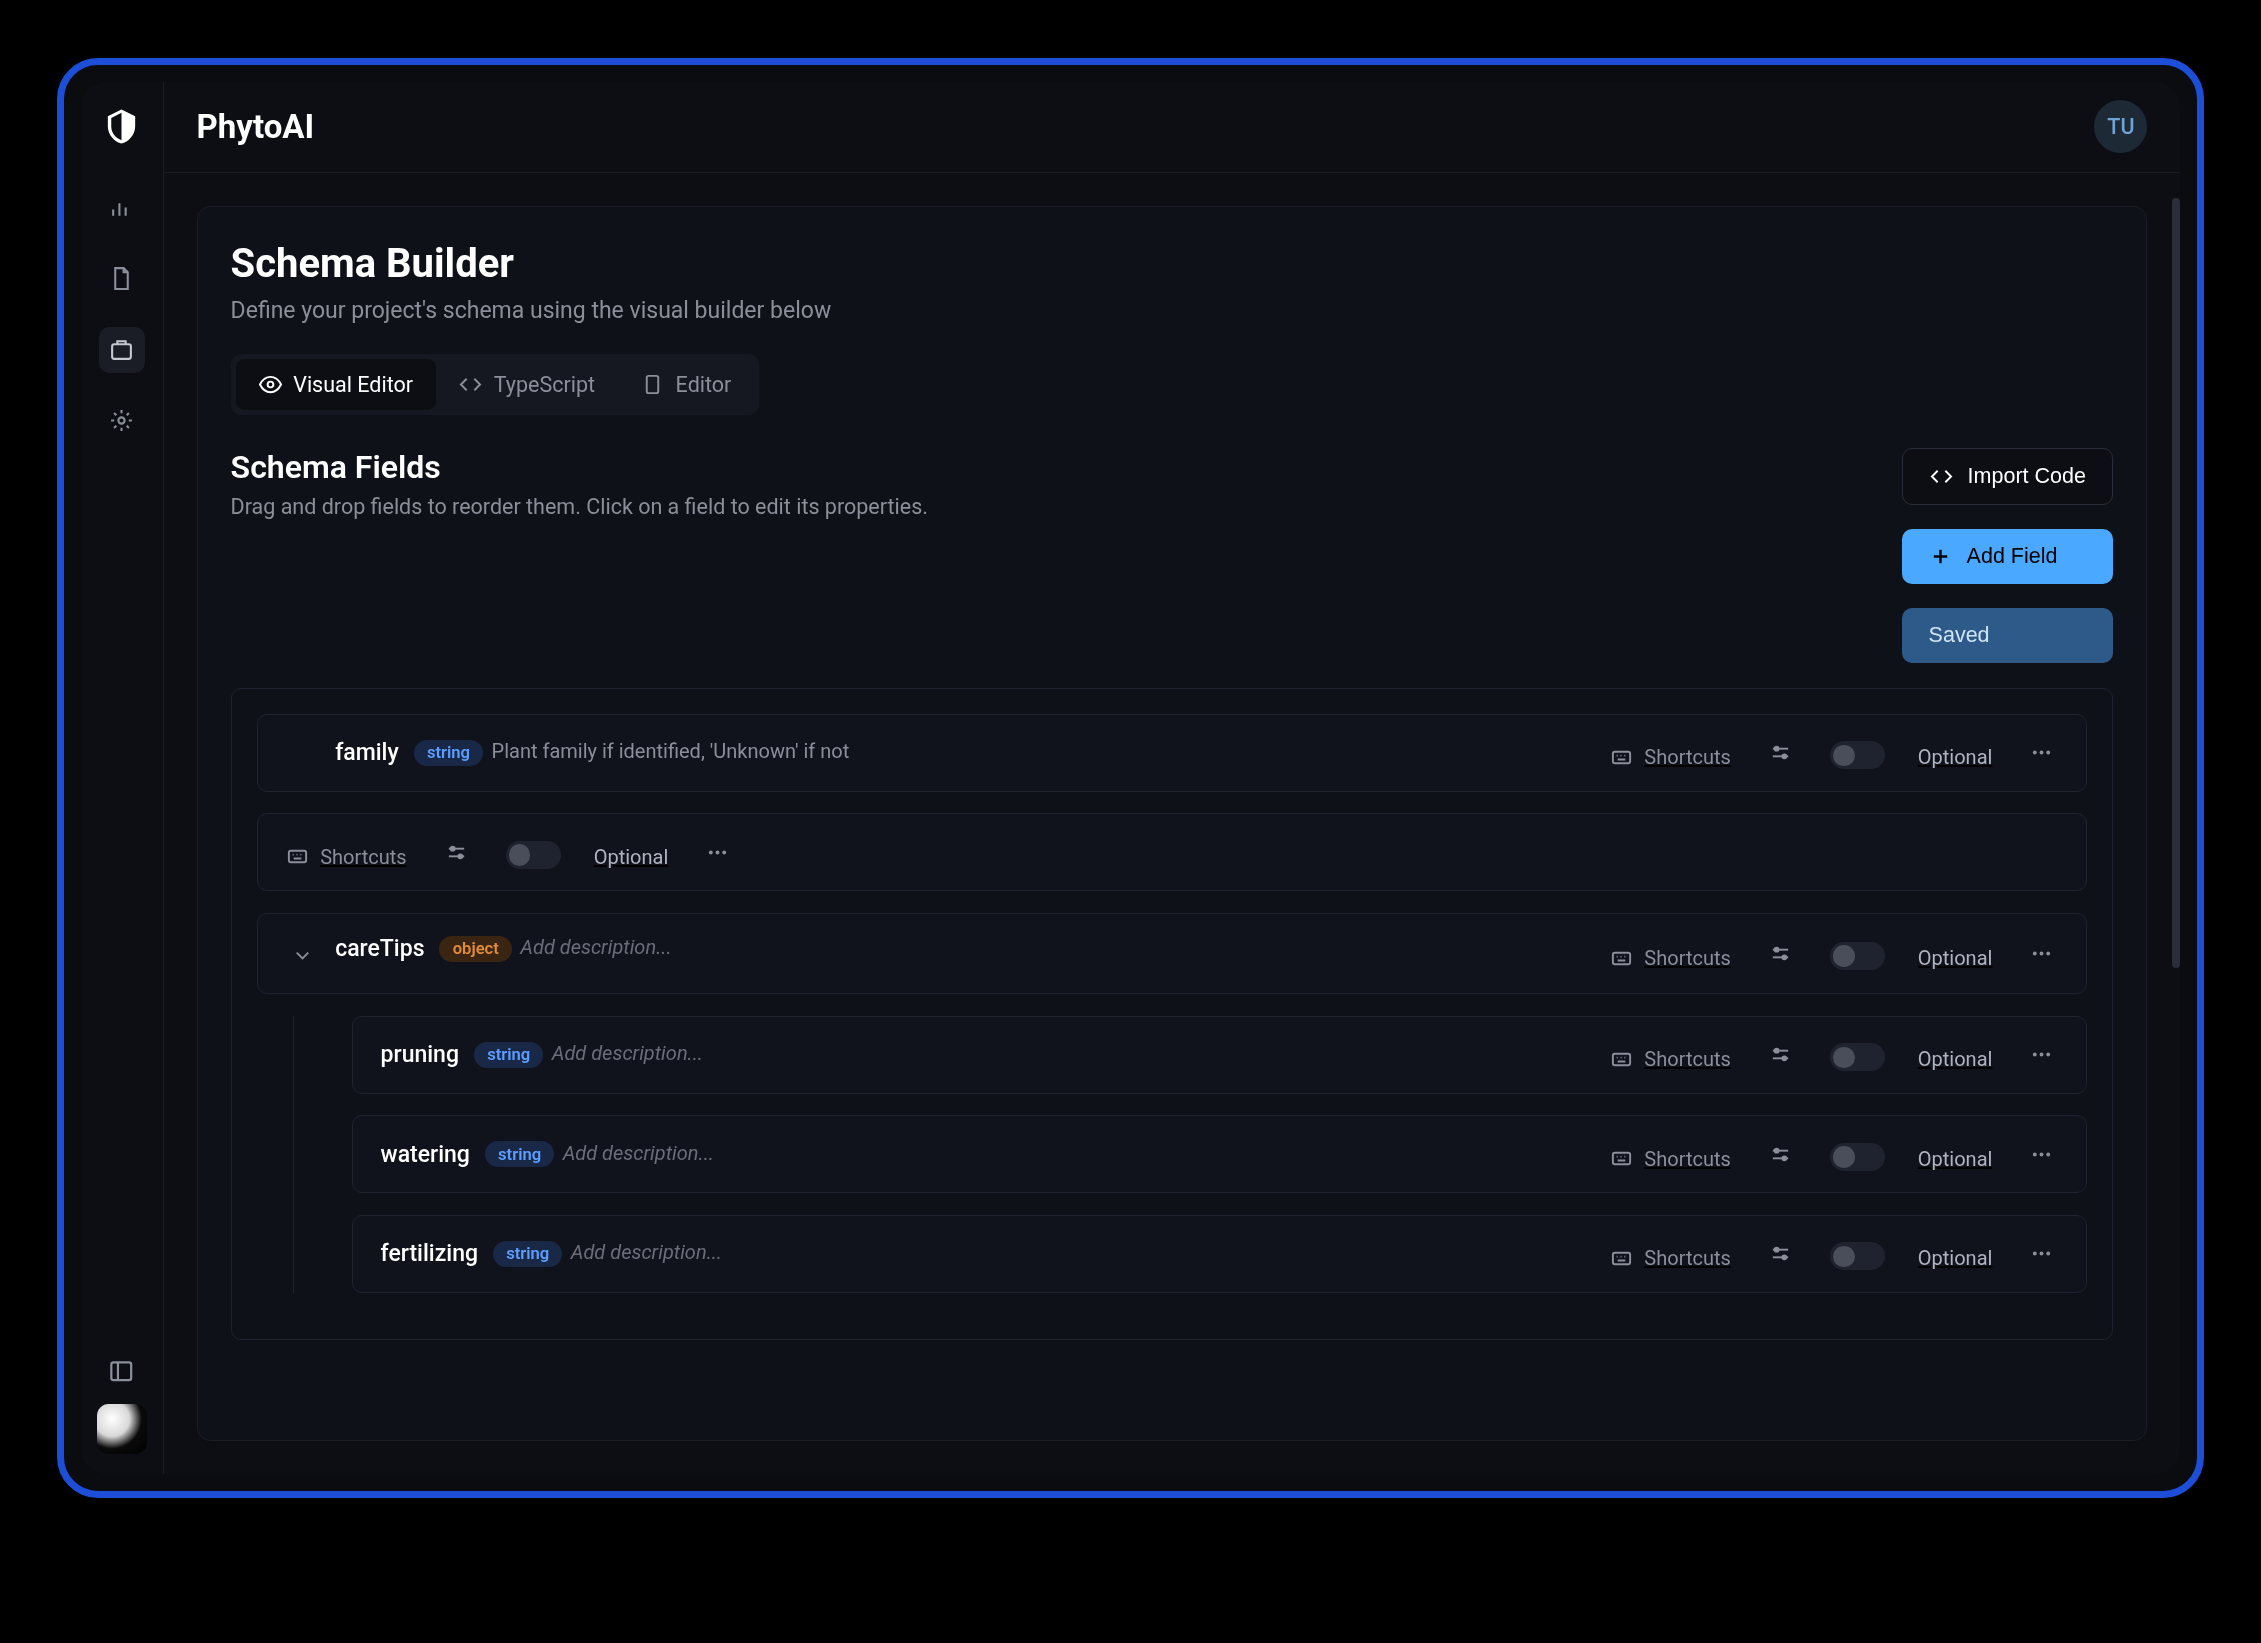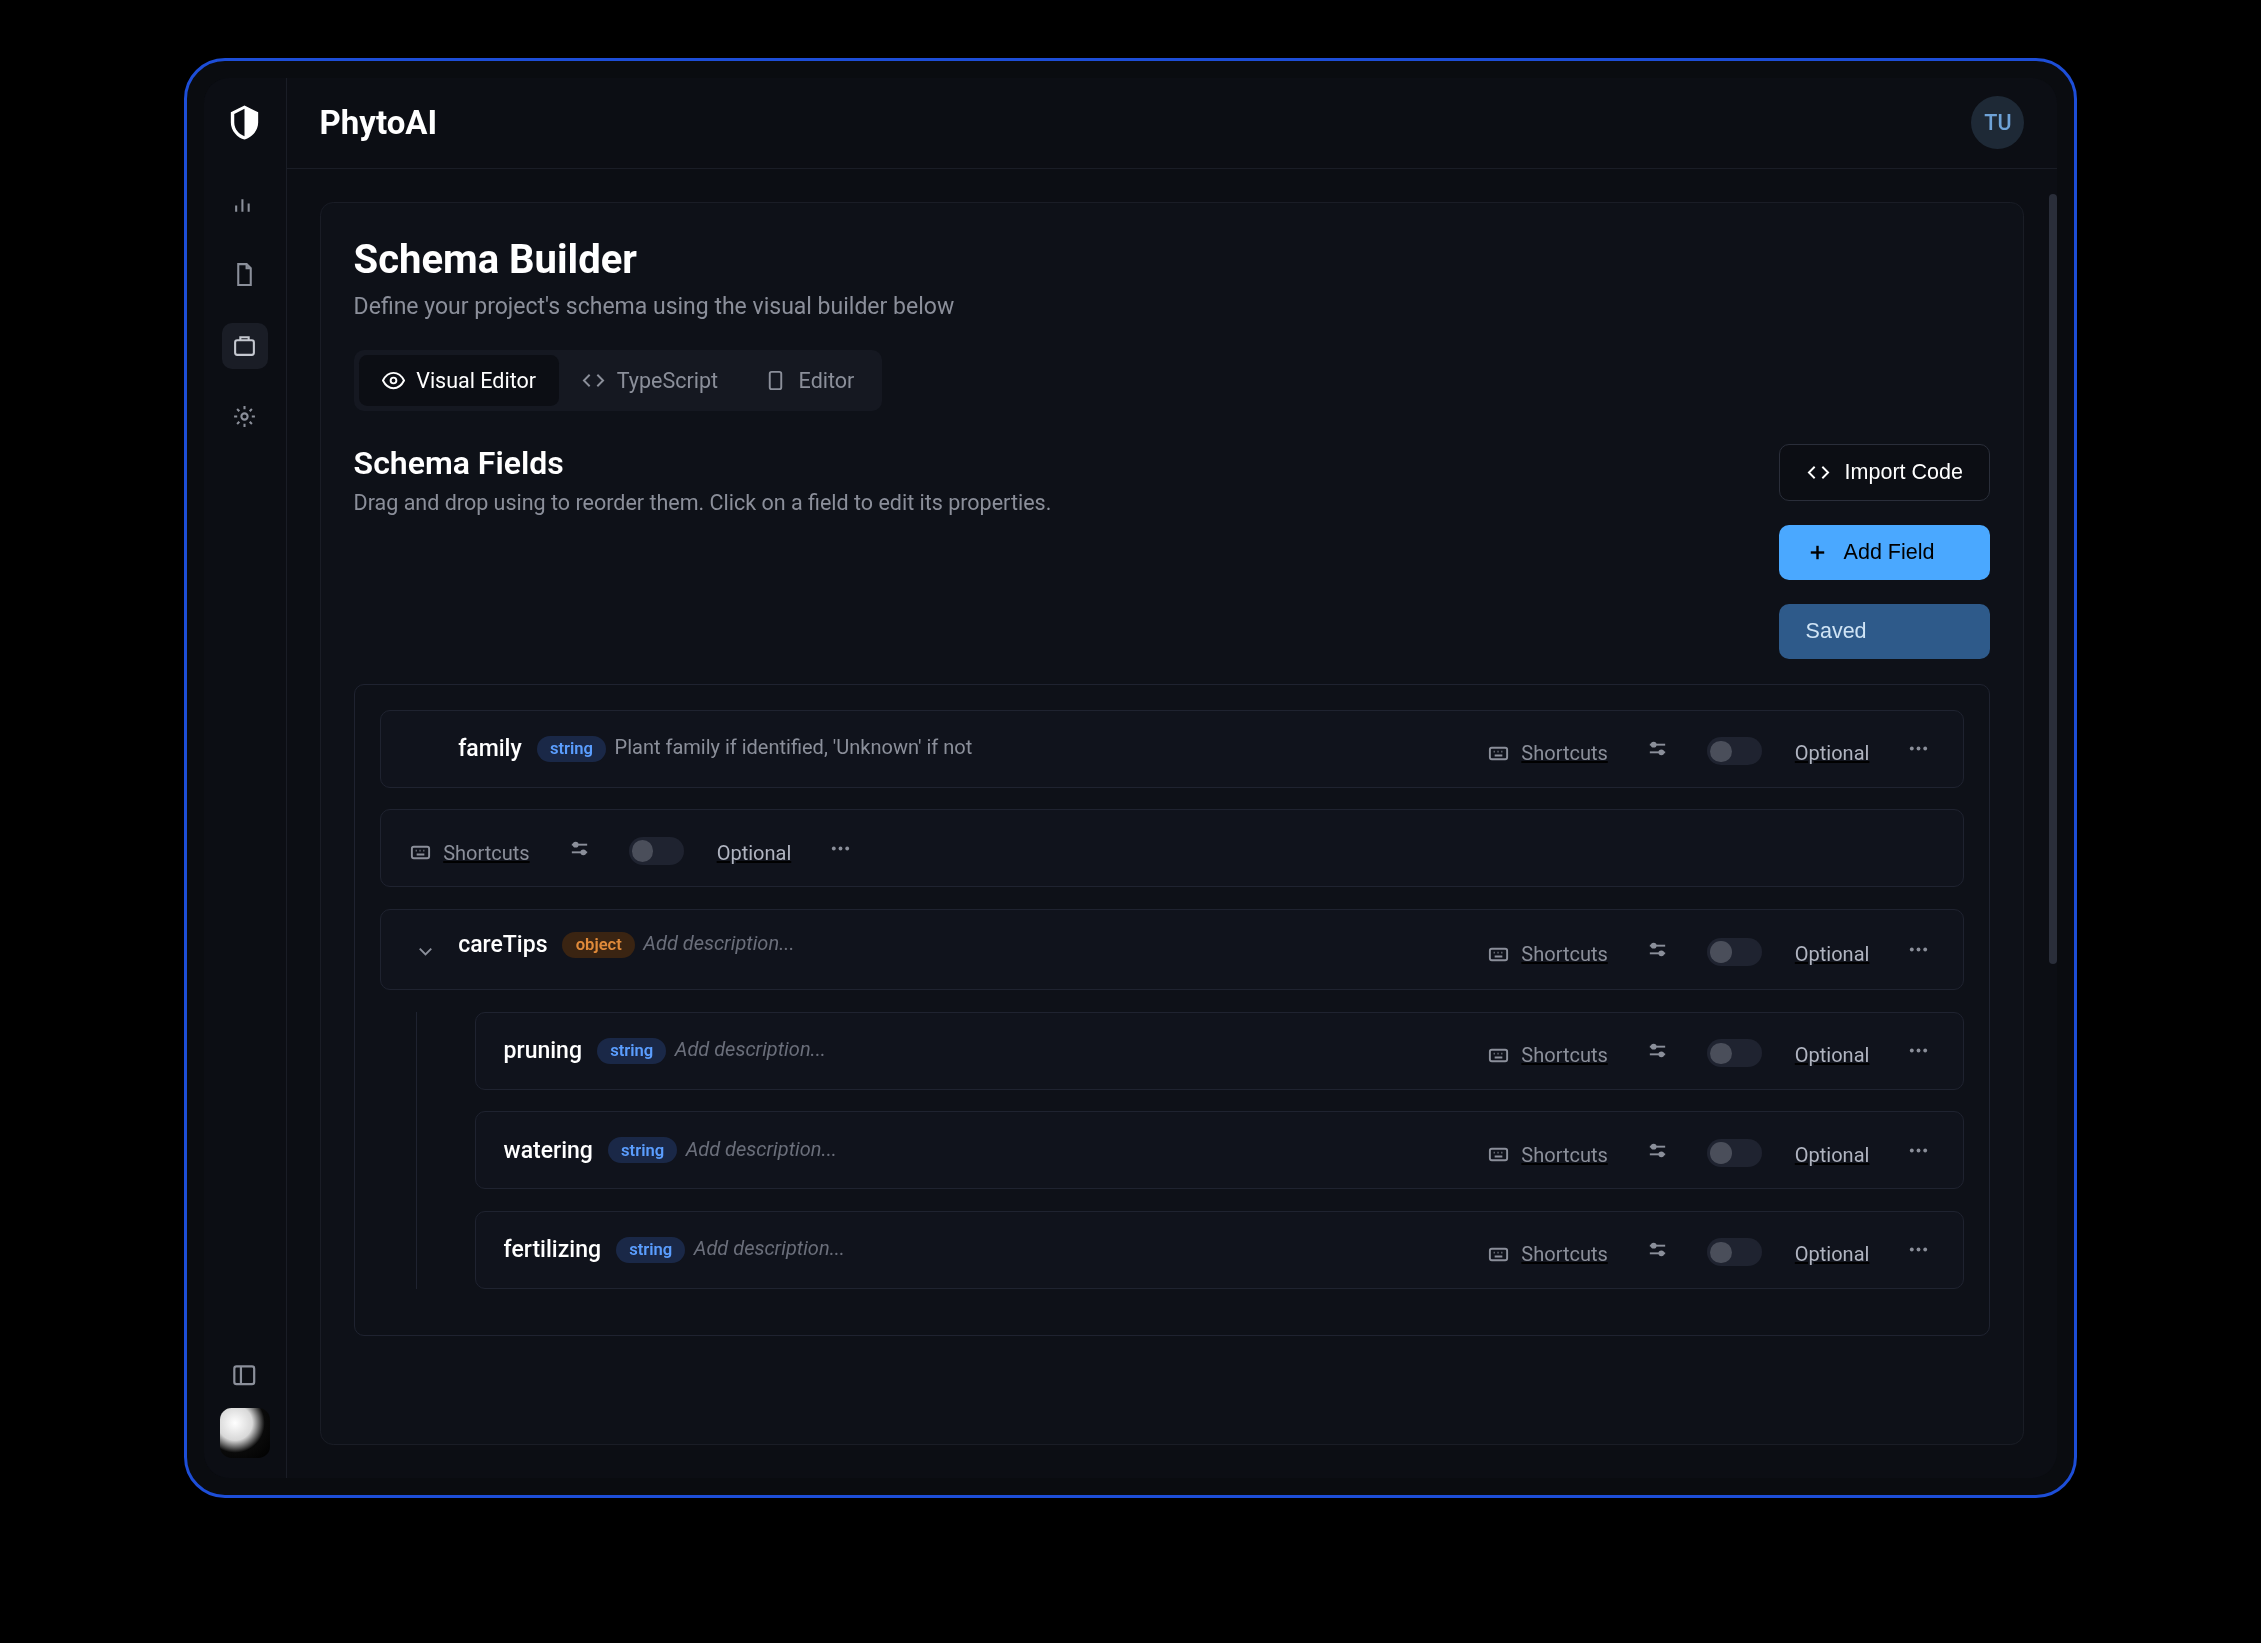"PhytoAI" .device-frame { border: 3px solid #1d4ed8 -> 7px solid #1d4ed8; width: 1893px -> 2147px }
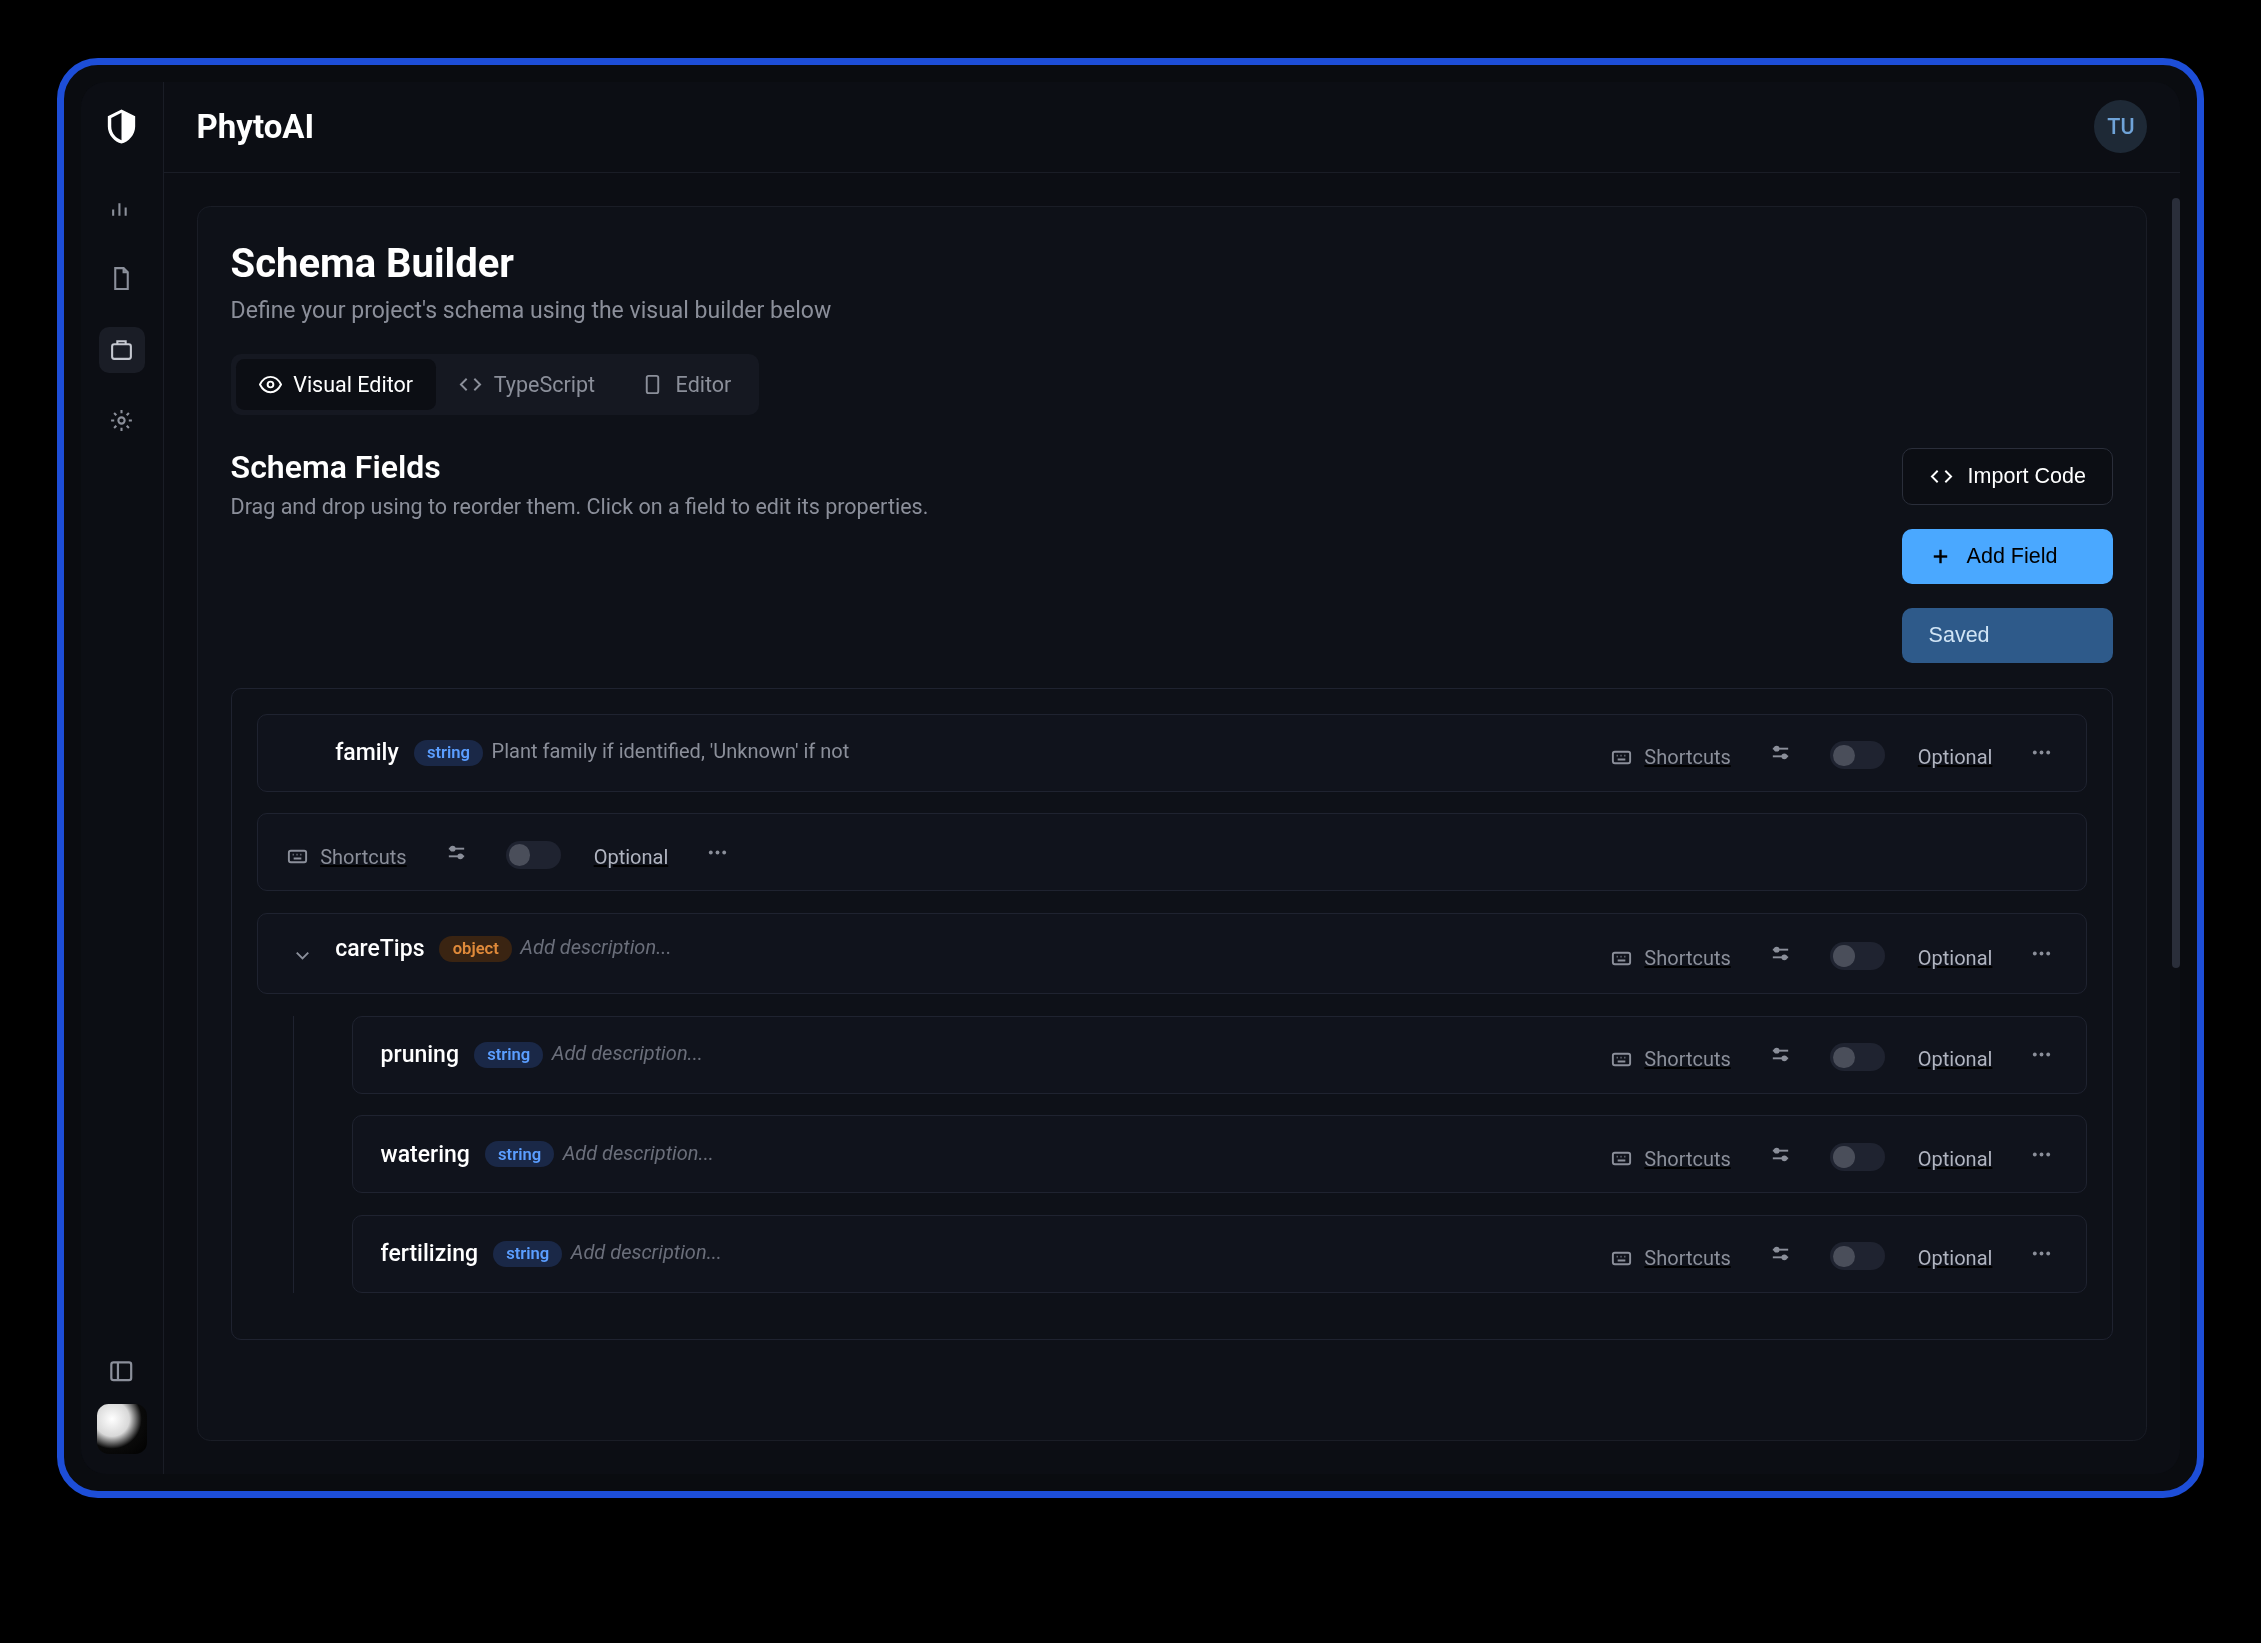"Drag and drop using to" div.section-hint { text: using -> fields }
